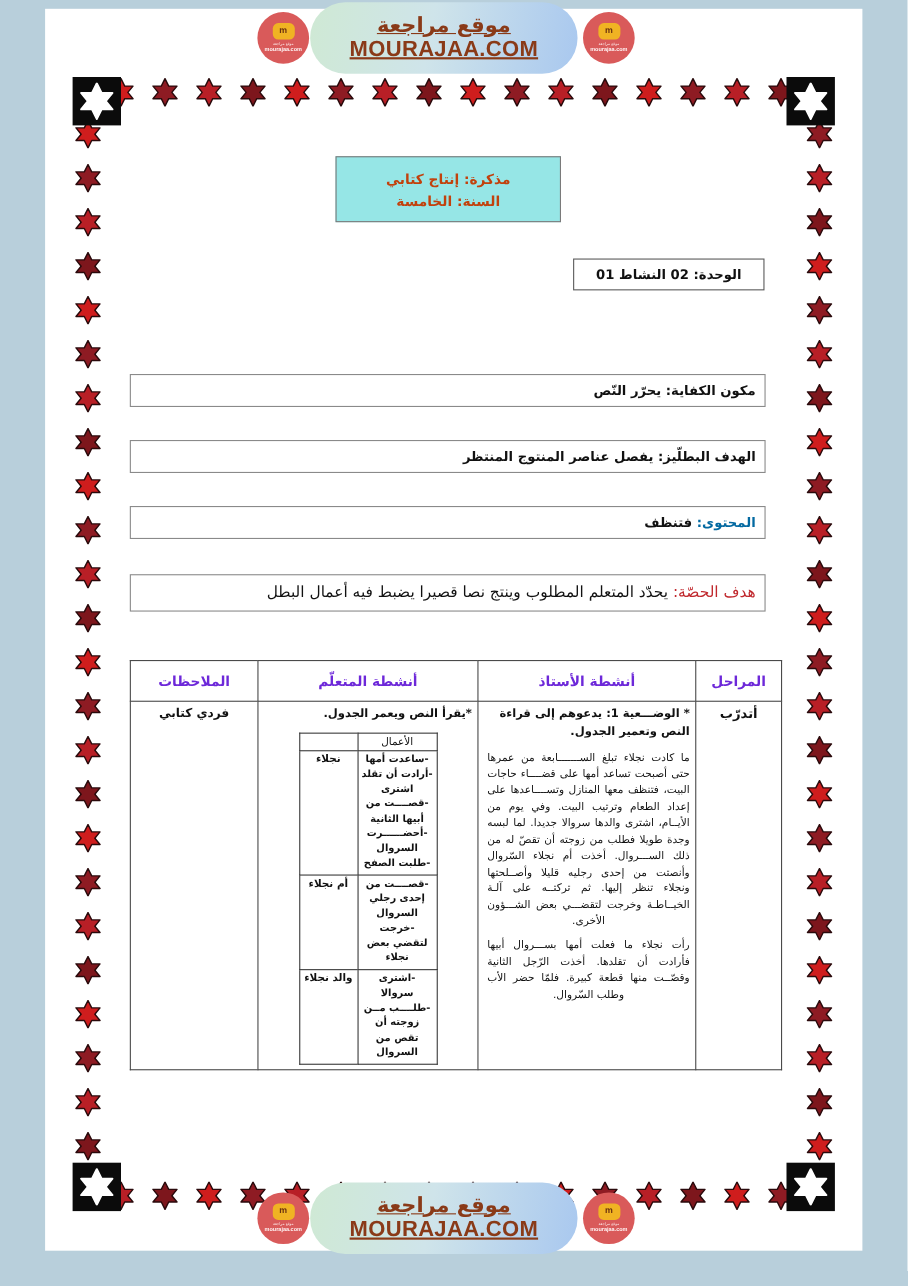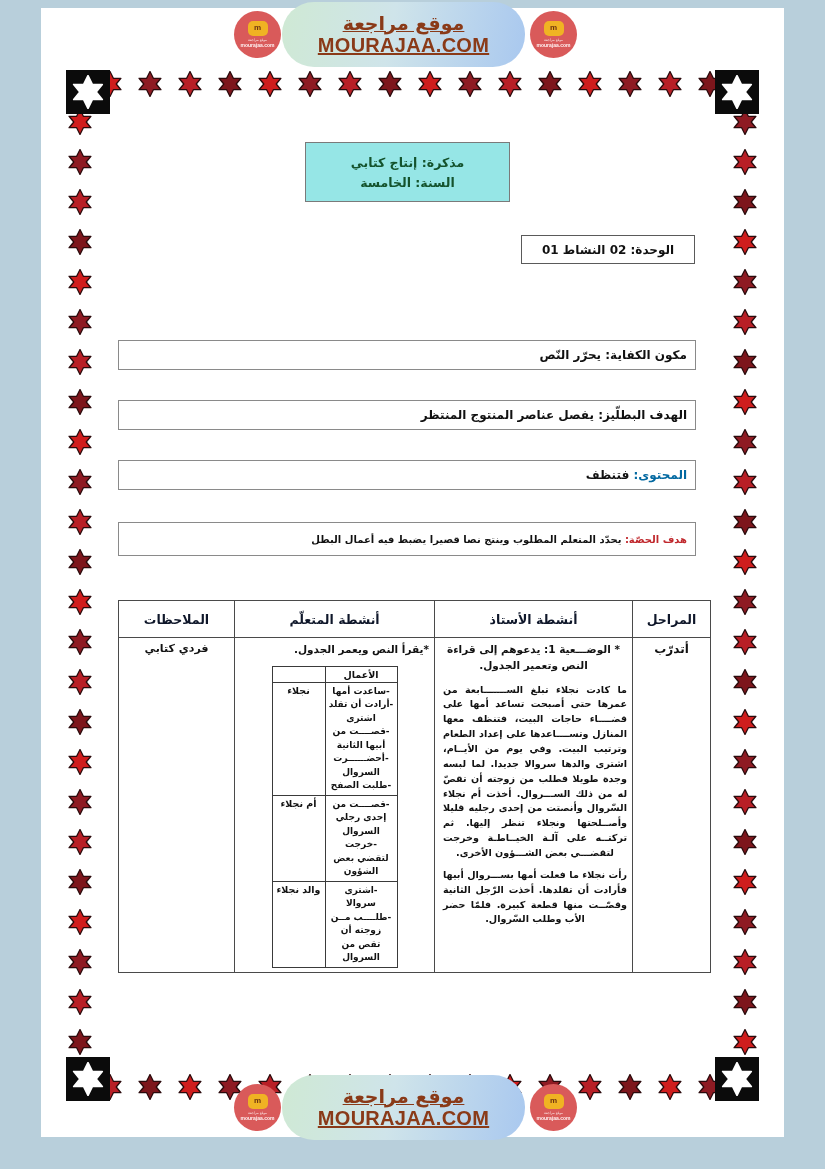"مذكرة: إنتاج كتابي" .title-line { color: #14532d -> #c2410c }
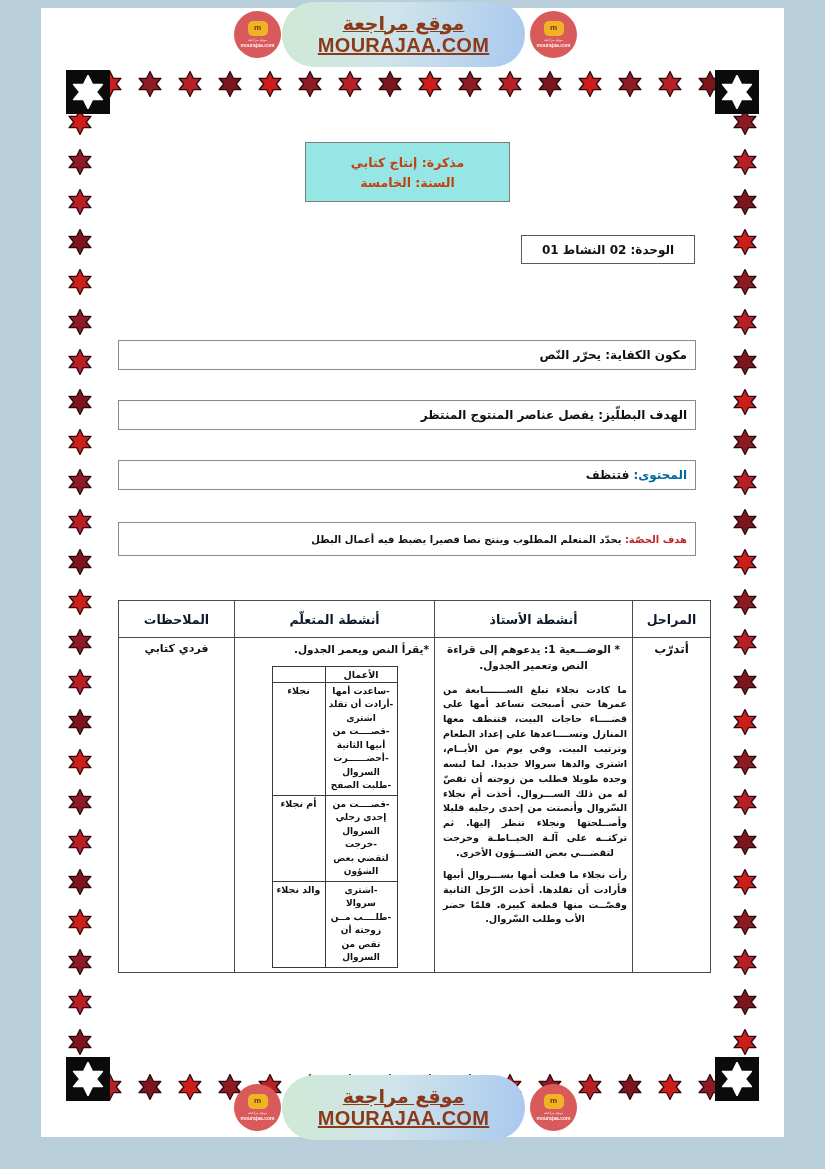"هدف الحصّة: يحدّد المتعلم المطلوب" .sm { font-size: 10px -> 14px; font-weight: bold -> normal }
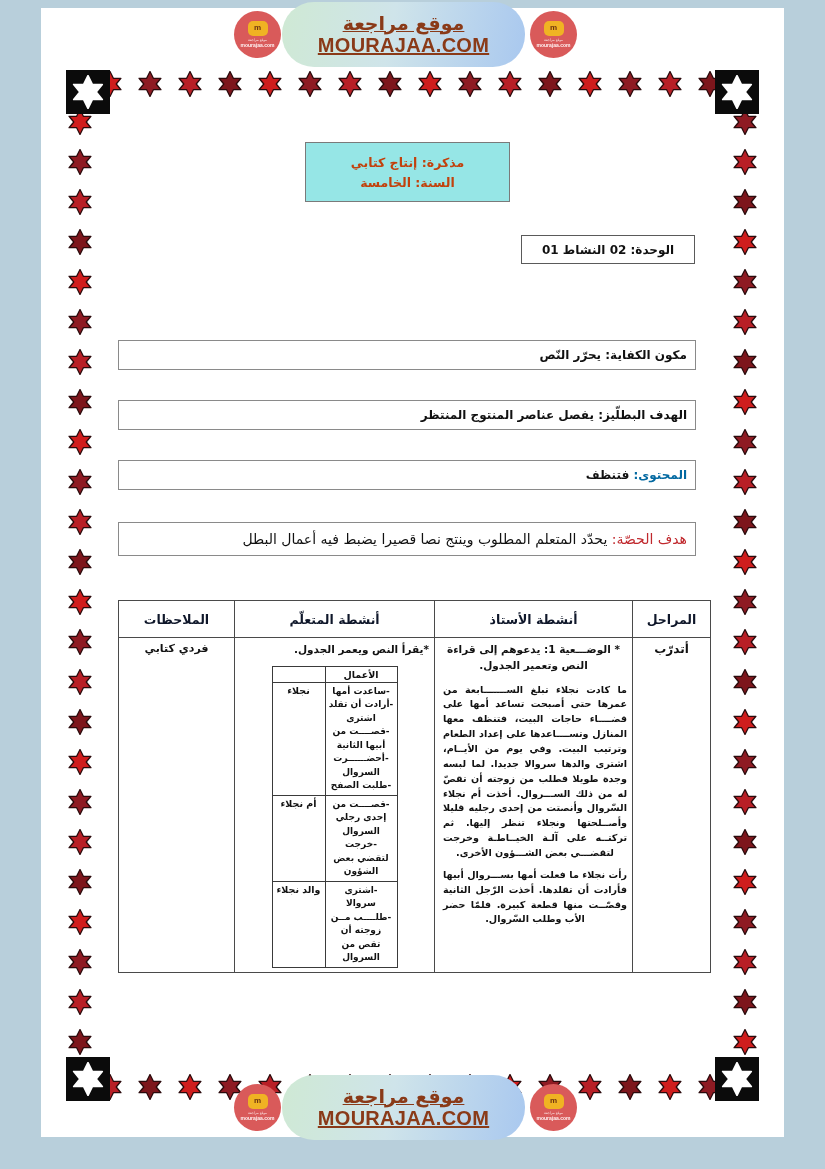"الملاحظات" .main-table thead th { color: #0f172a -> #6d28d9 }
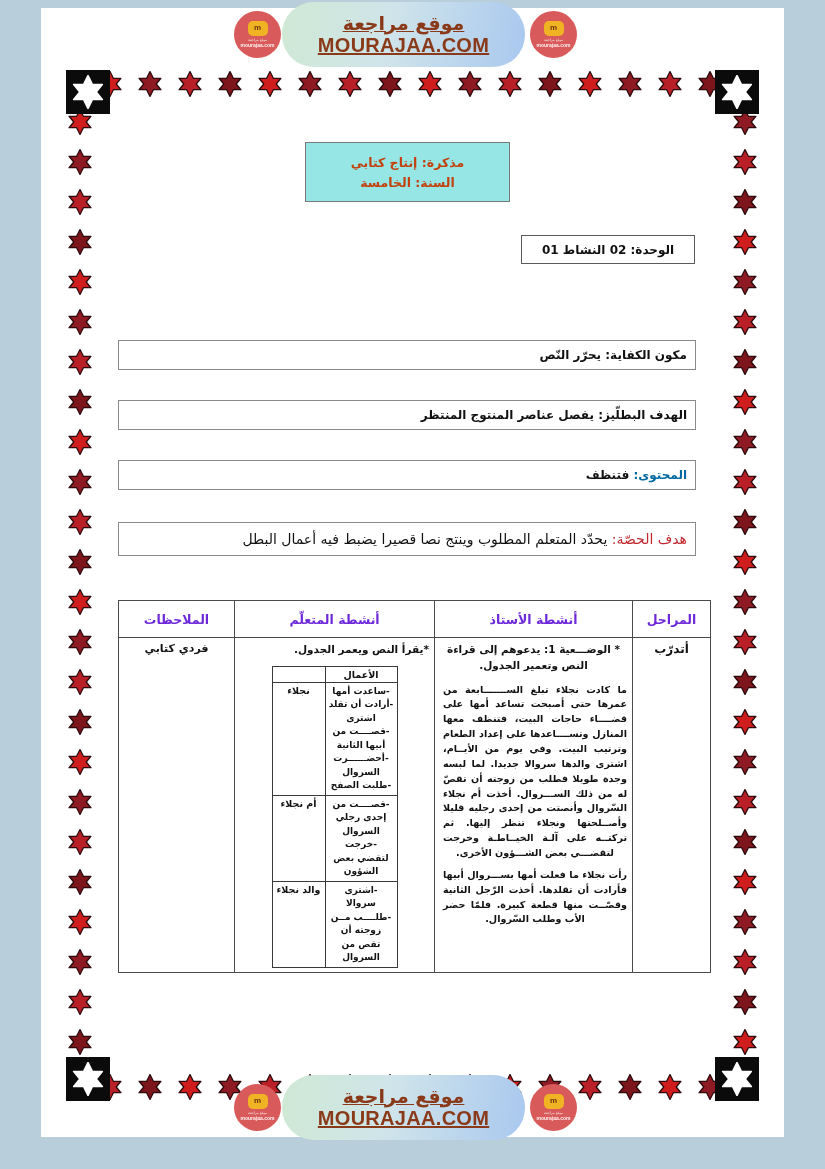"* الوضـــعية 1: يدعوهم إلى" .teacher-lead { text-align: center -> right }
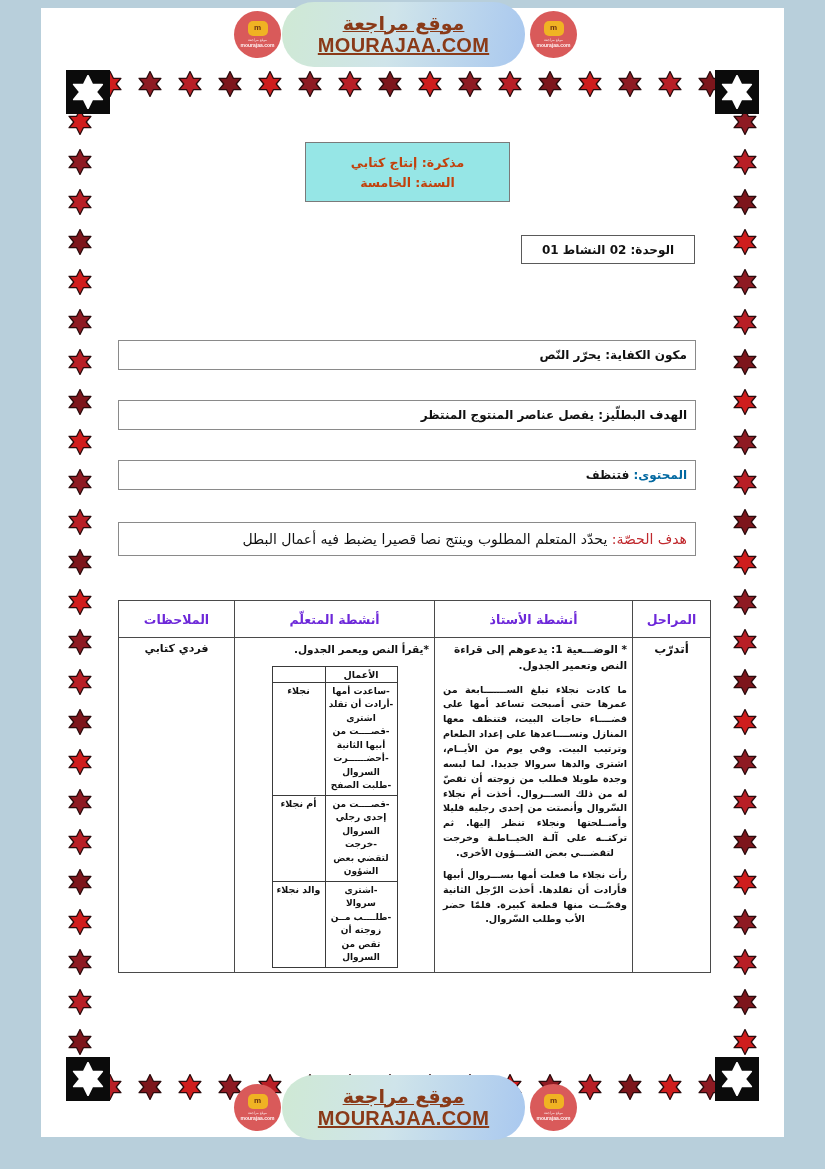"الأعمال" .inner-head-label { font-weight: bold -> normal }
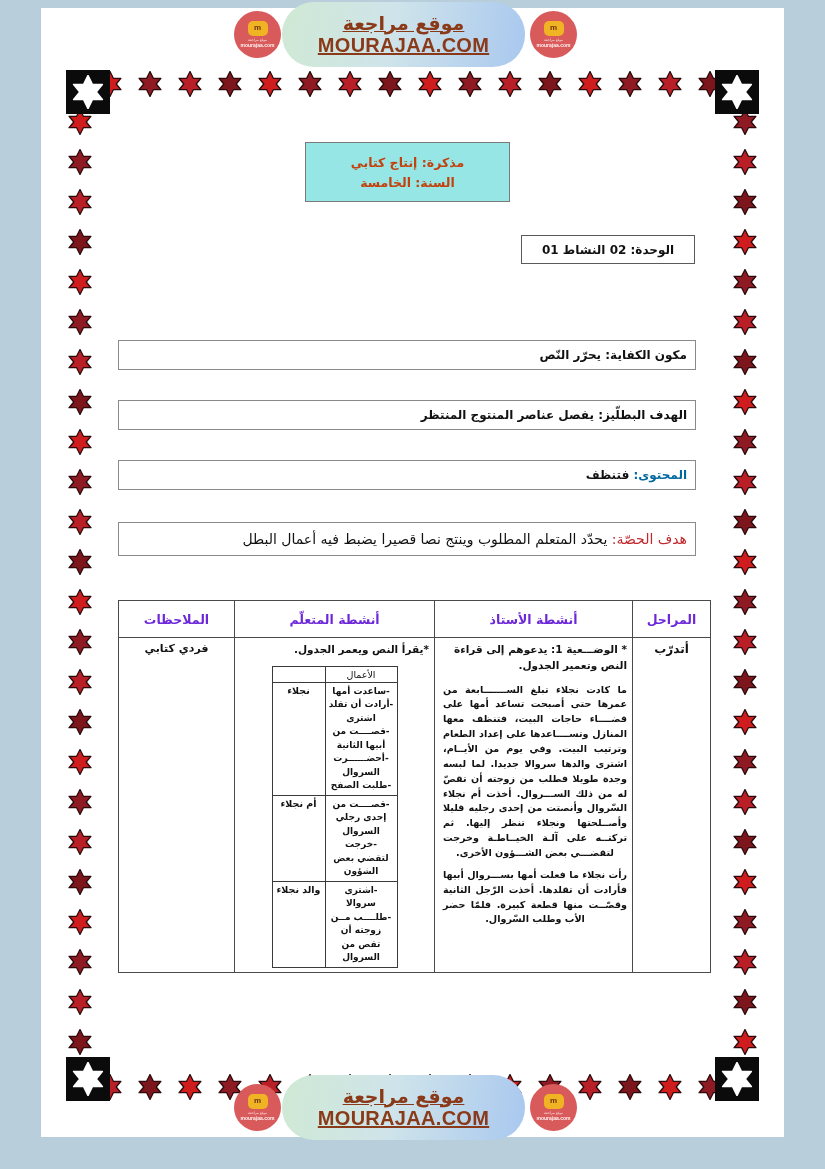"ما كادت نجلاء تبلغ الســـــــابعة" .story { font-weight: bold -> normal }
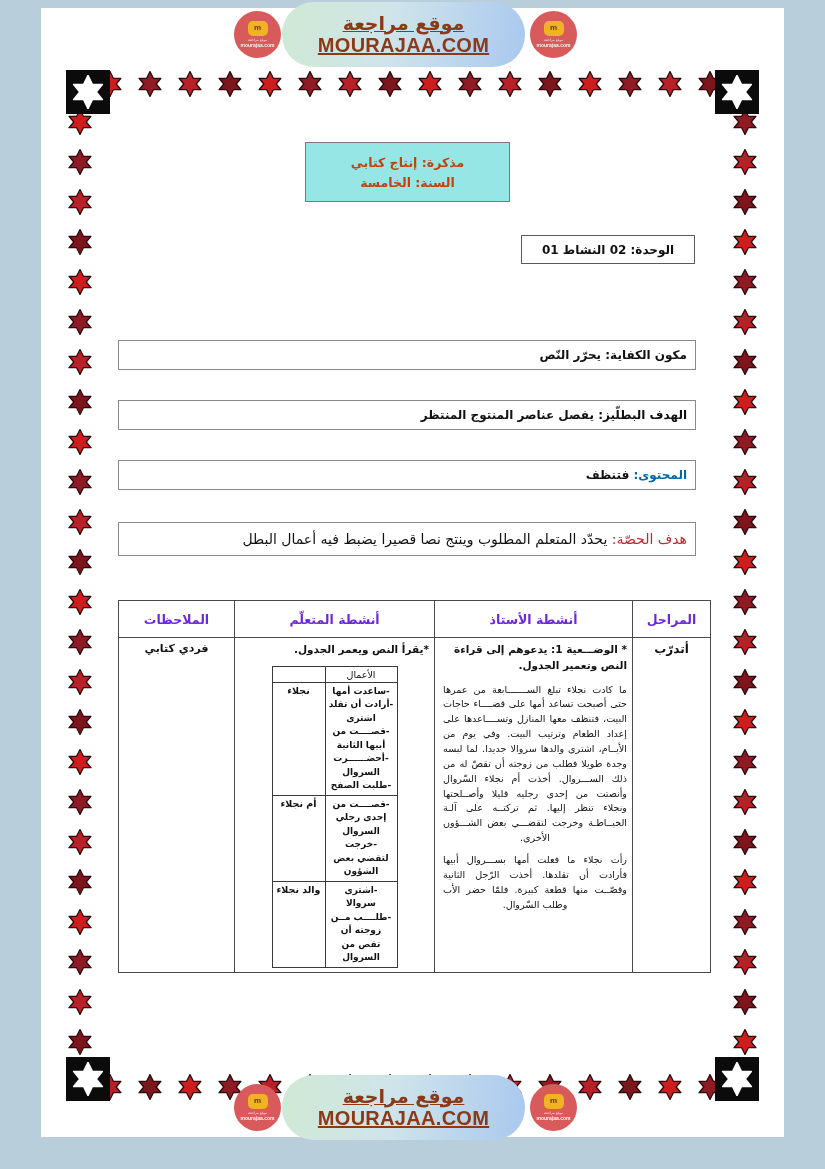"-خرجت لتقضي بعض الشؤون" div { text: الشؤون -> نجلاء }
